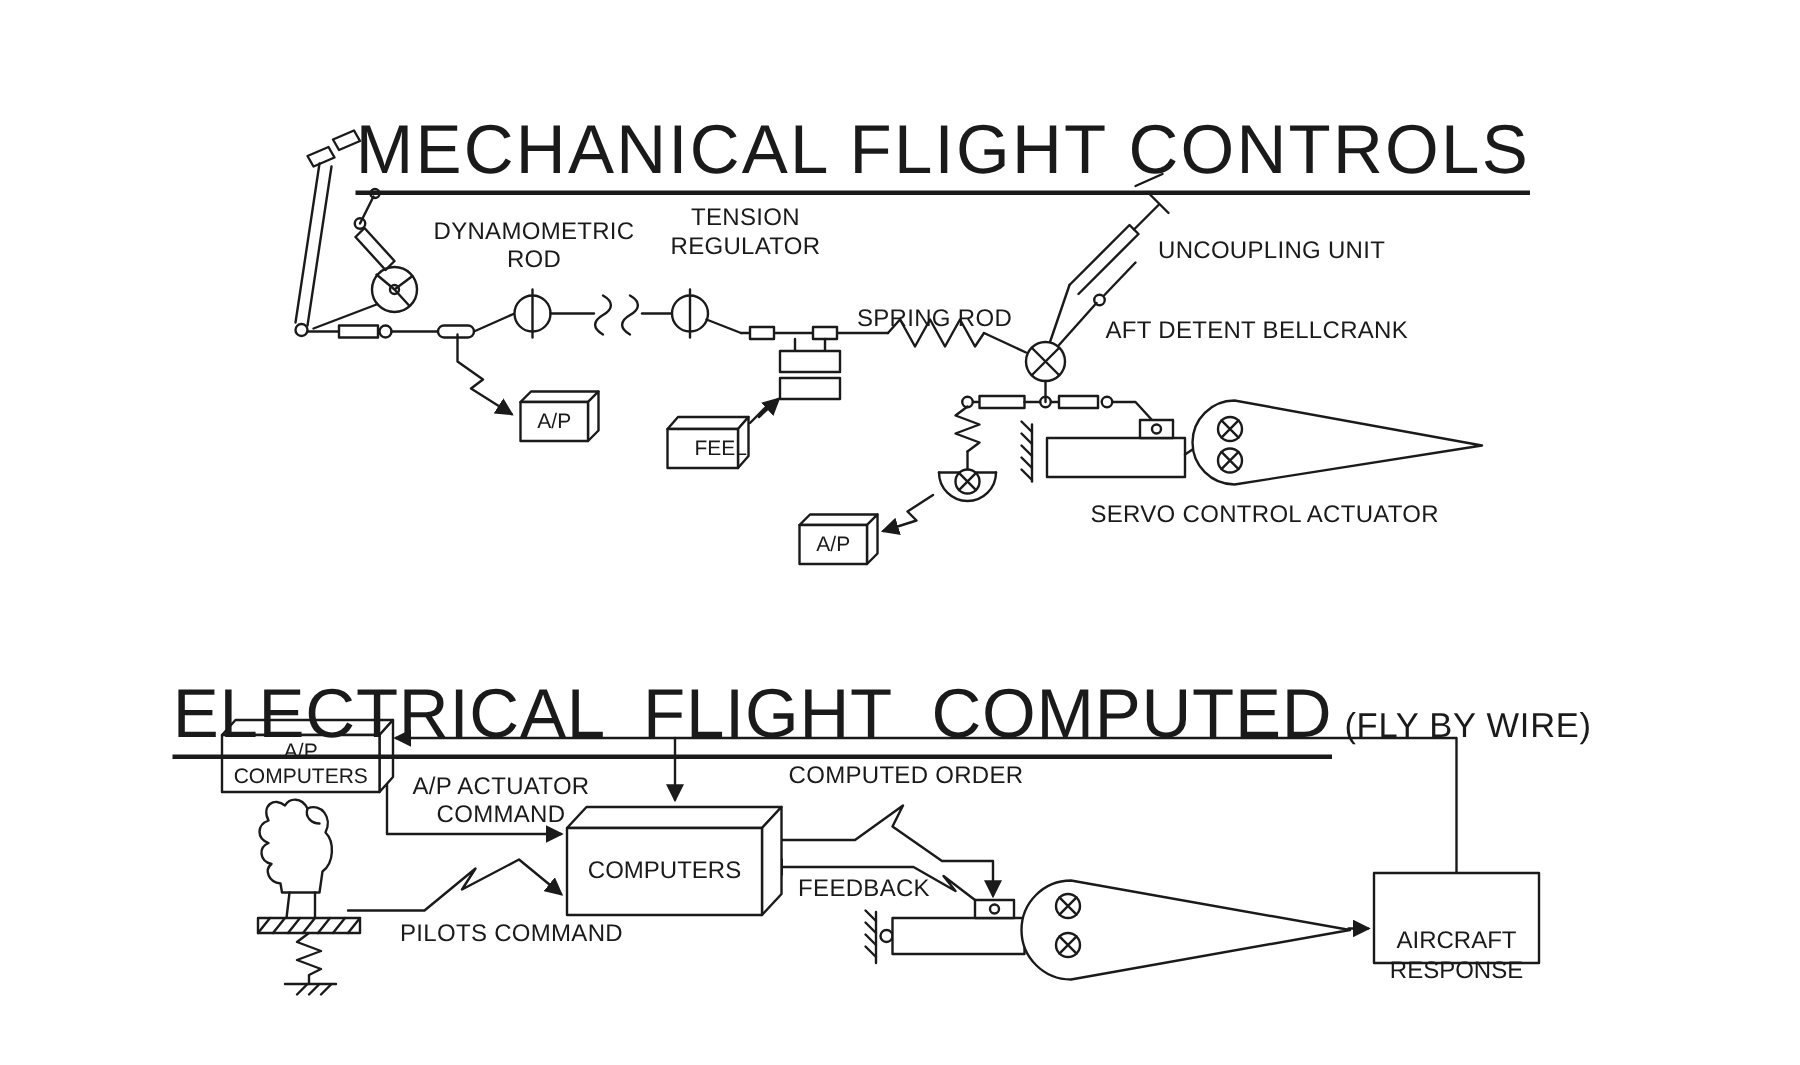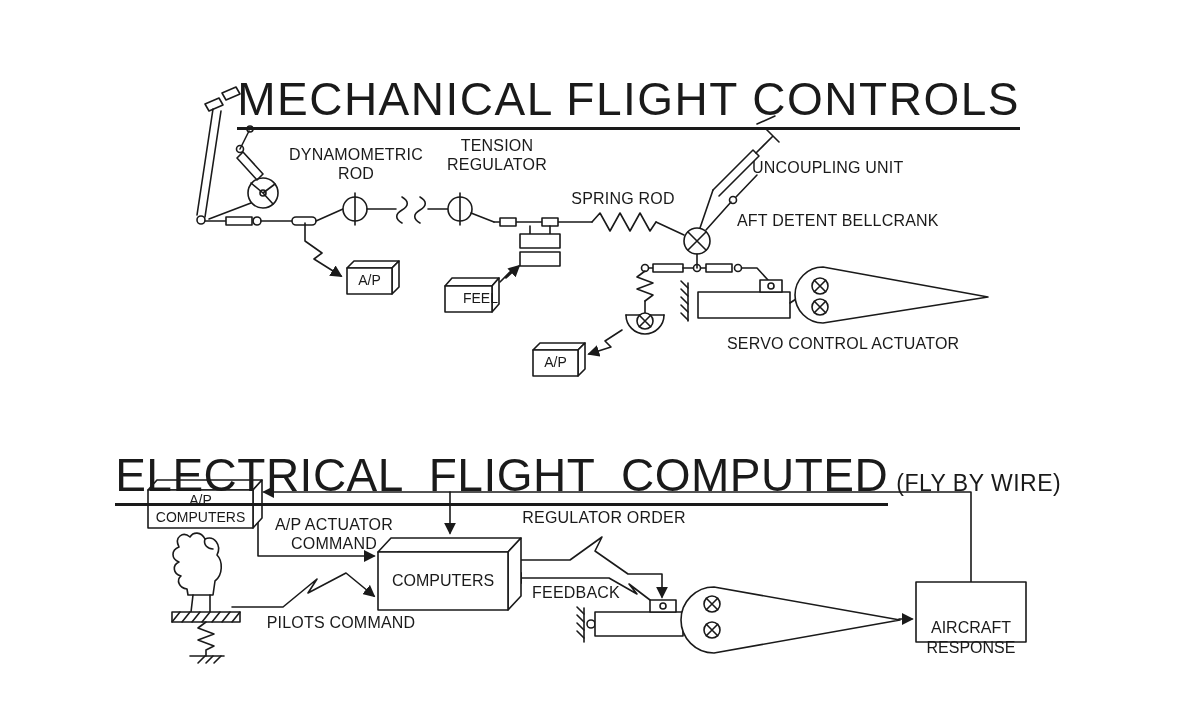"UNCOUPLING UNIT" div.lbl { left: 752px -> 772px }
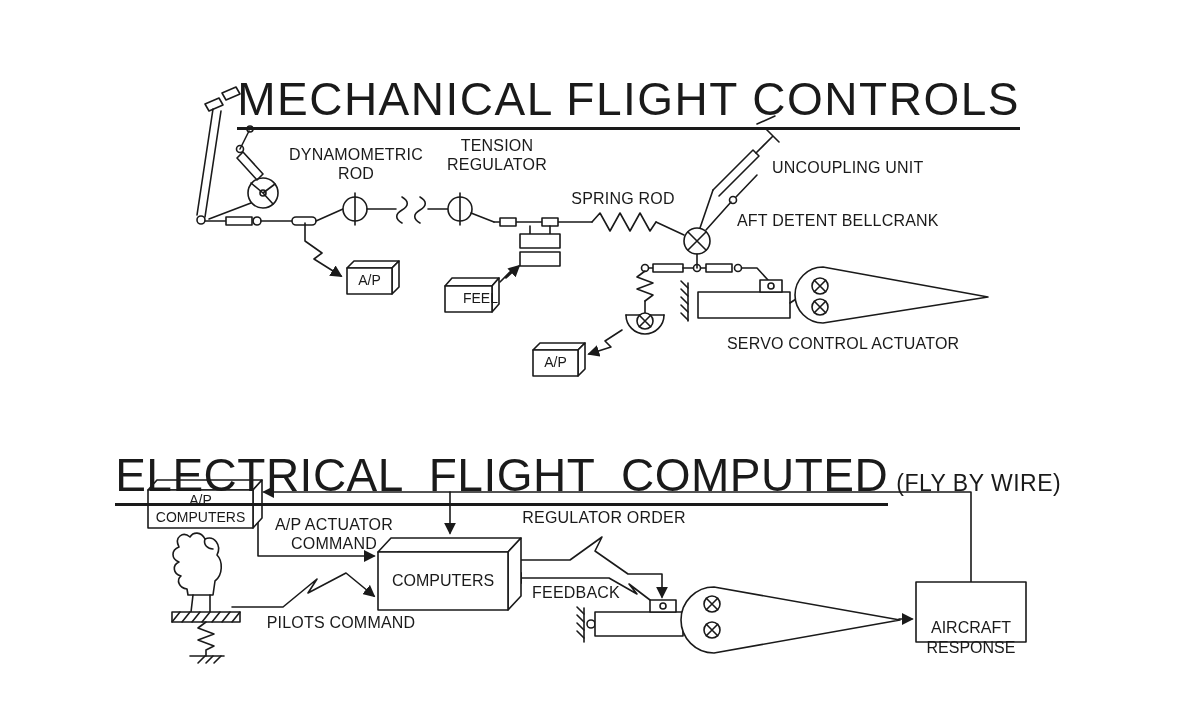"SPRING ROD" div.lbl { top: 190px -> 204px }
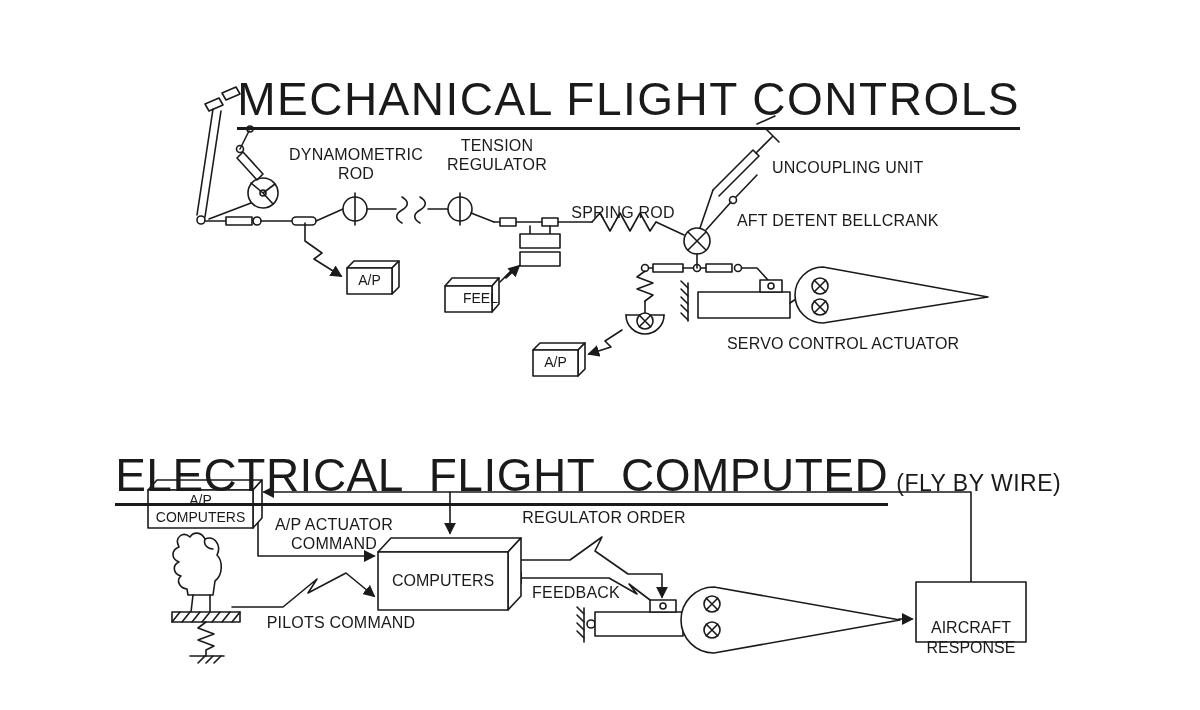"REGULATOR ORDER" div.lbl { text: REGULATOR -> COMPUTED }
